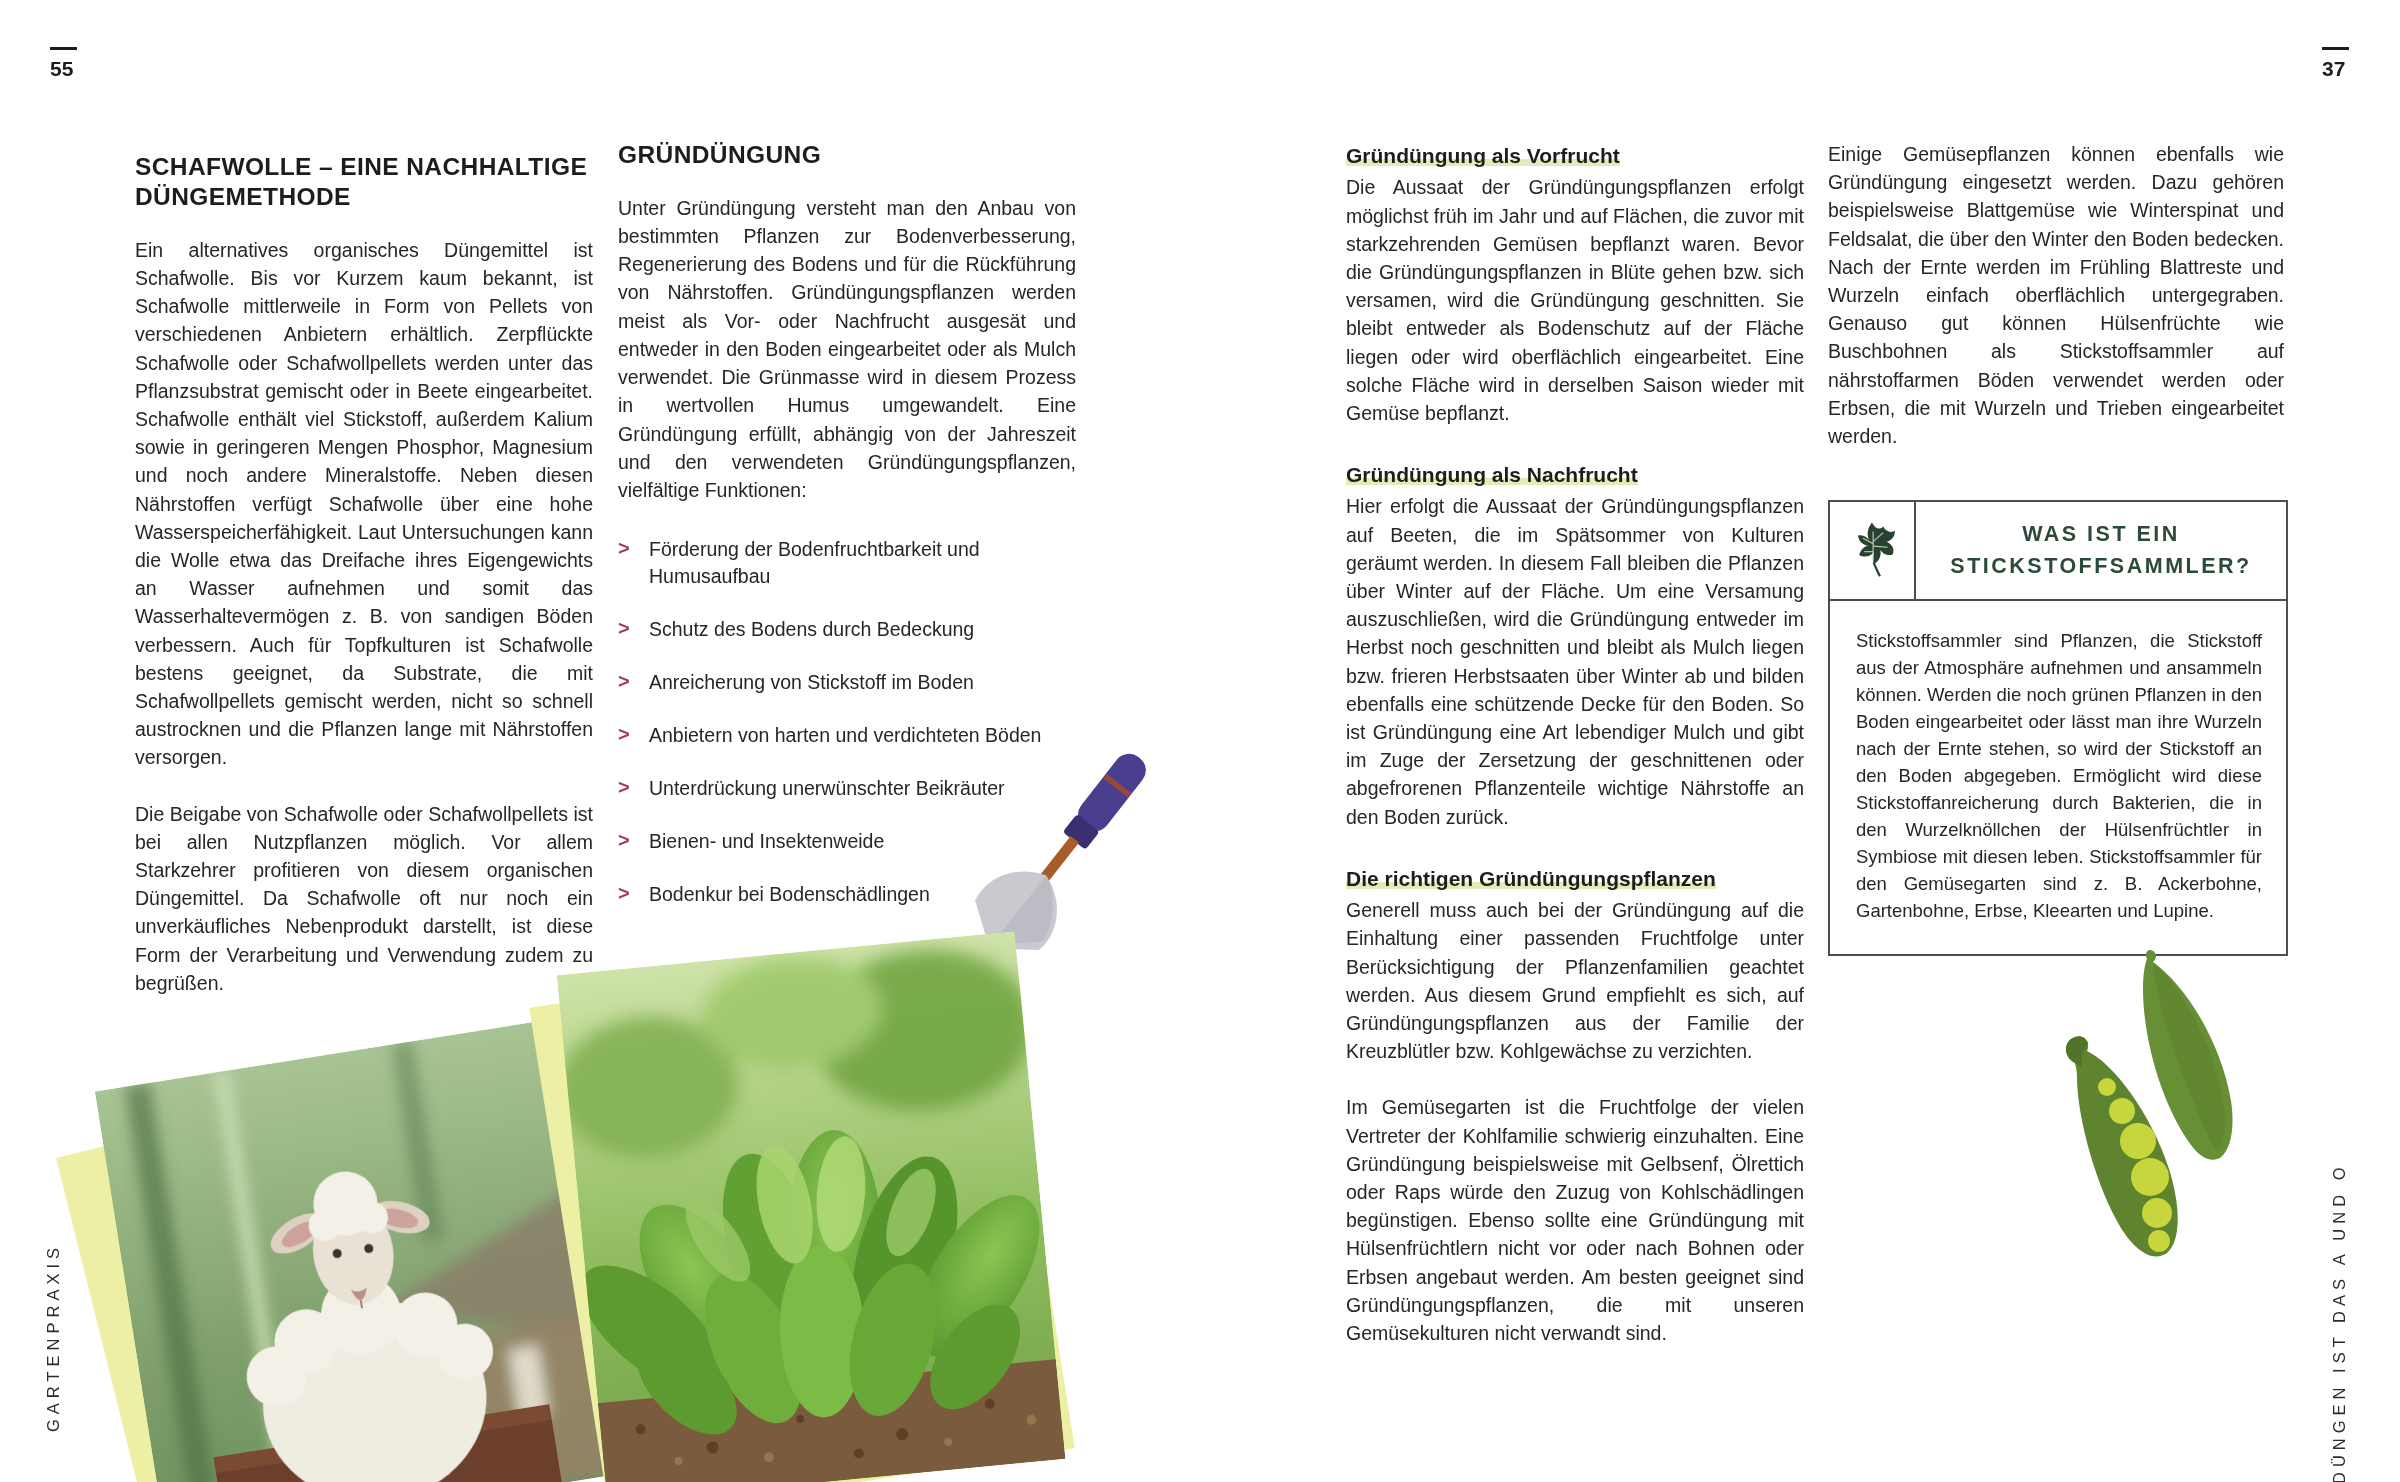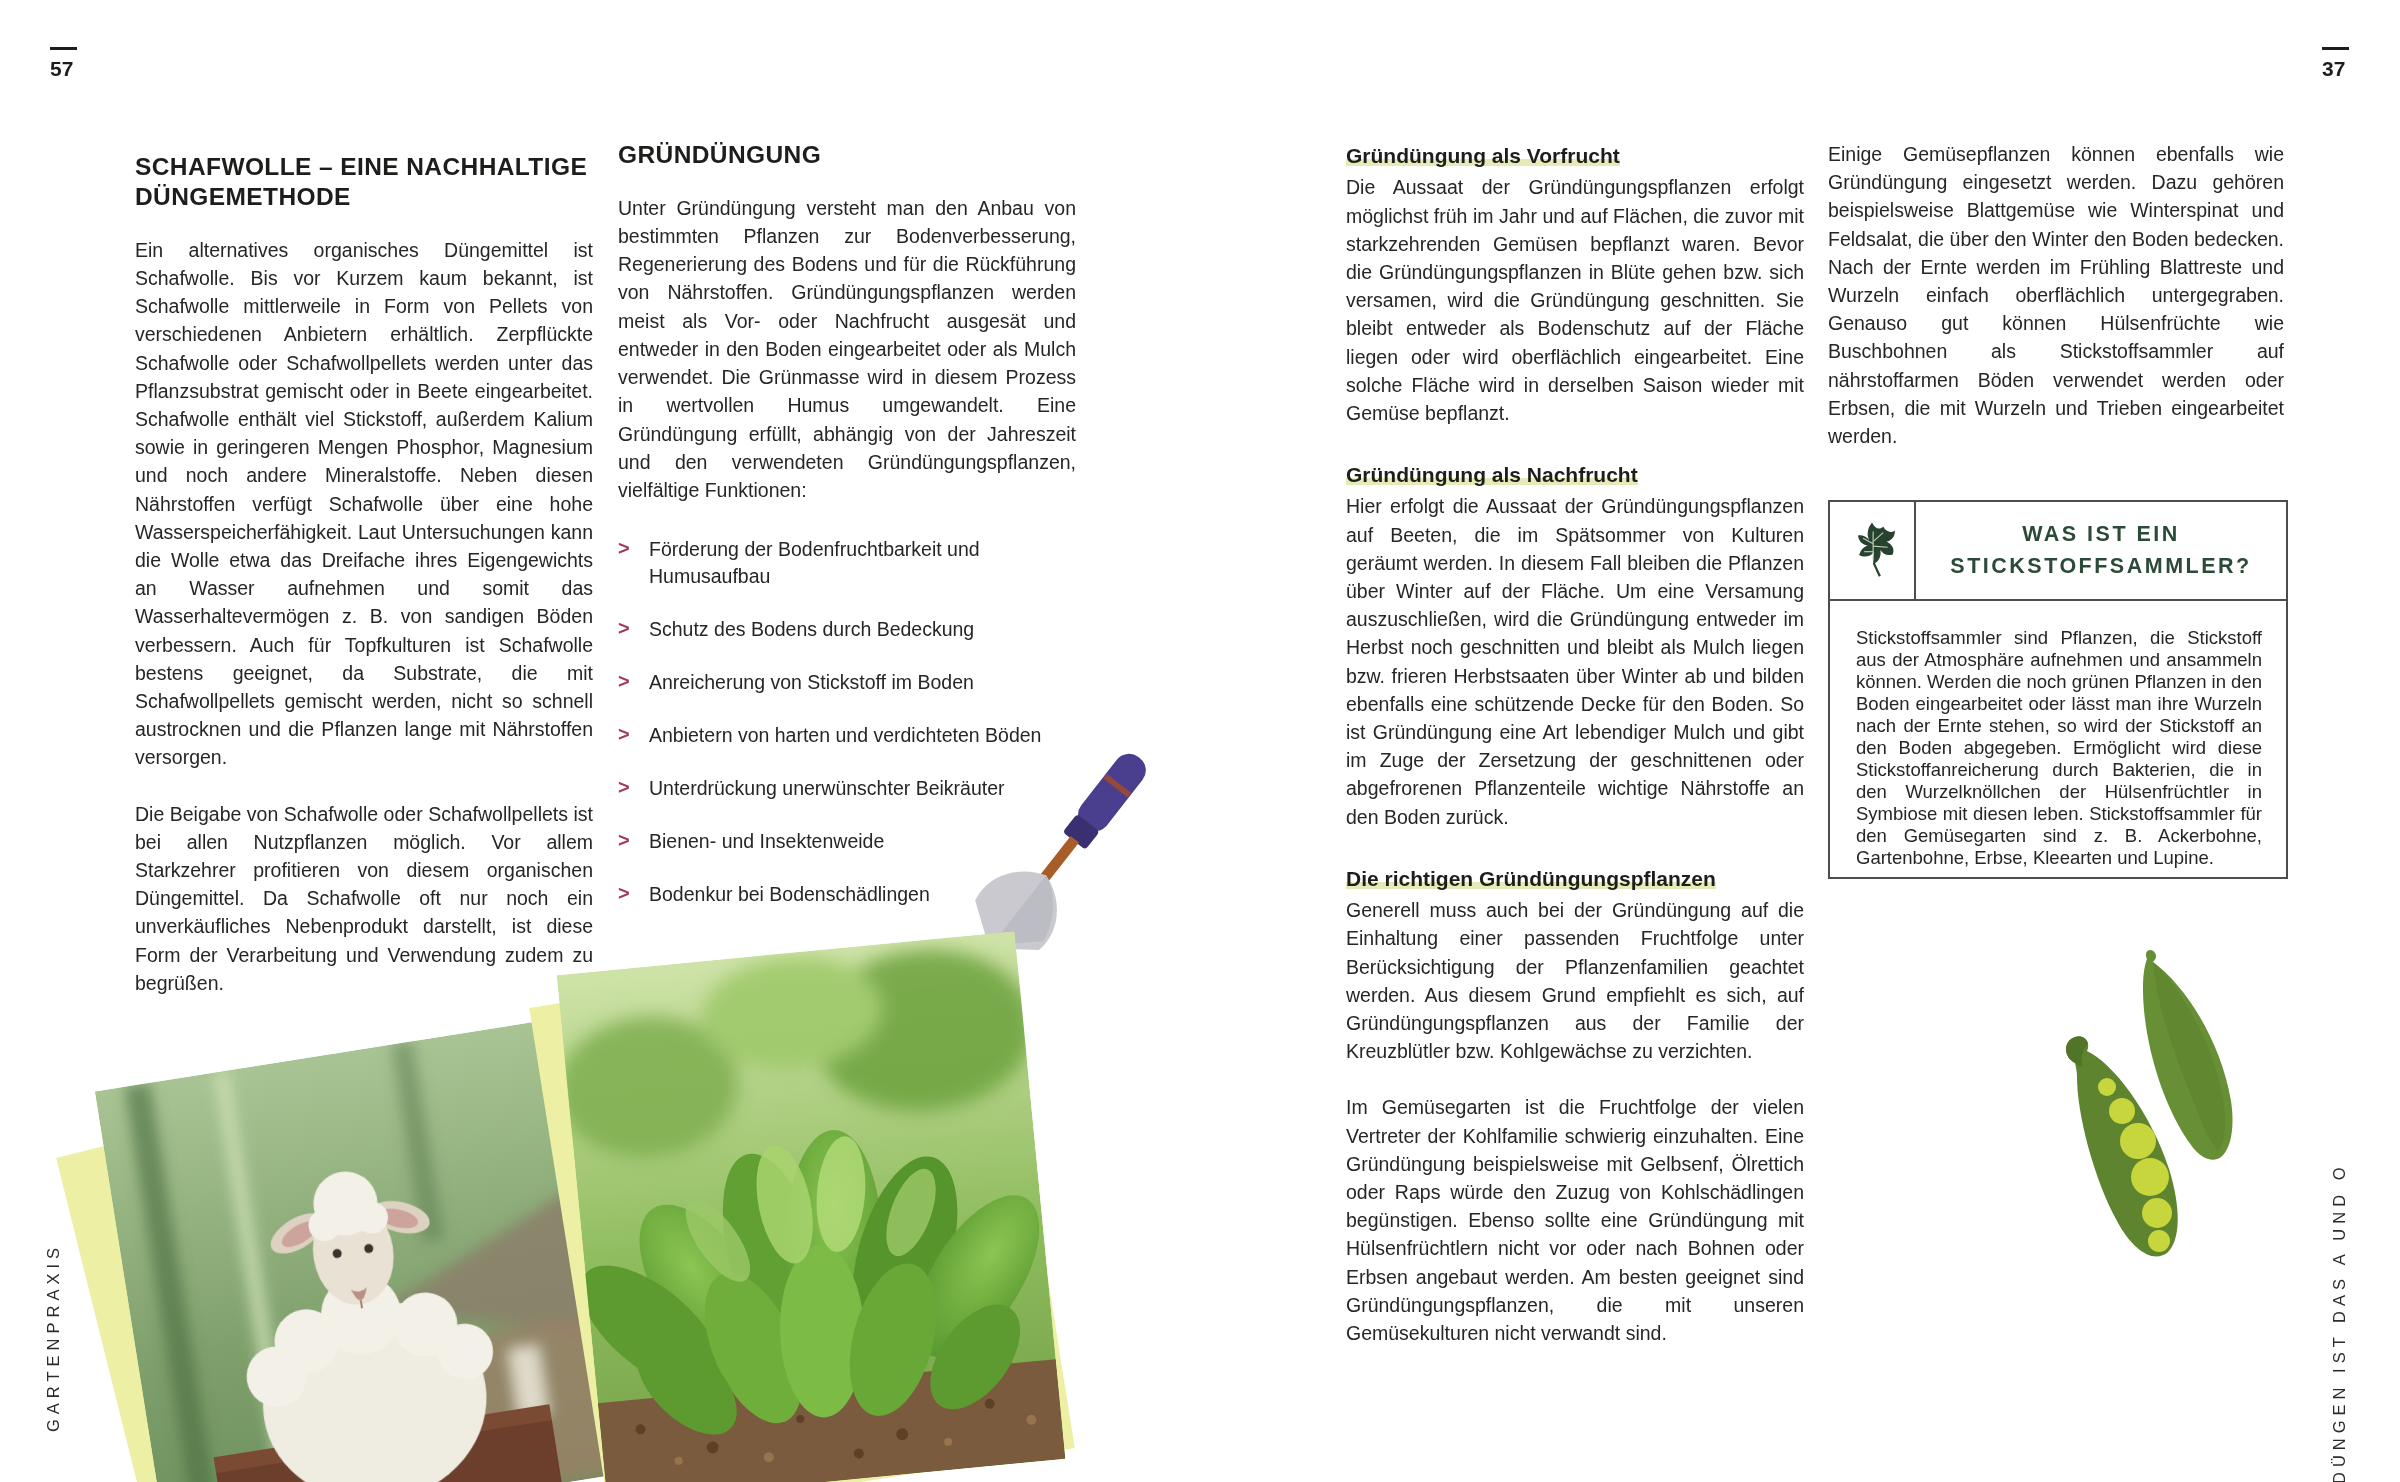"57" span { text: 57 -> 55 }
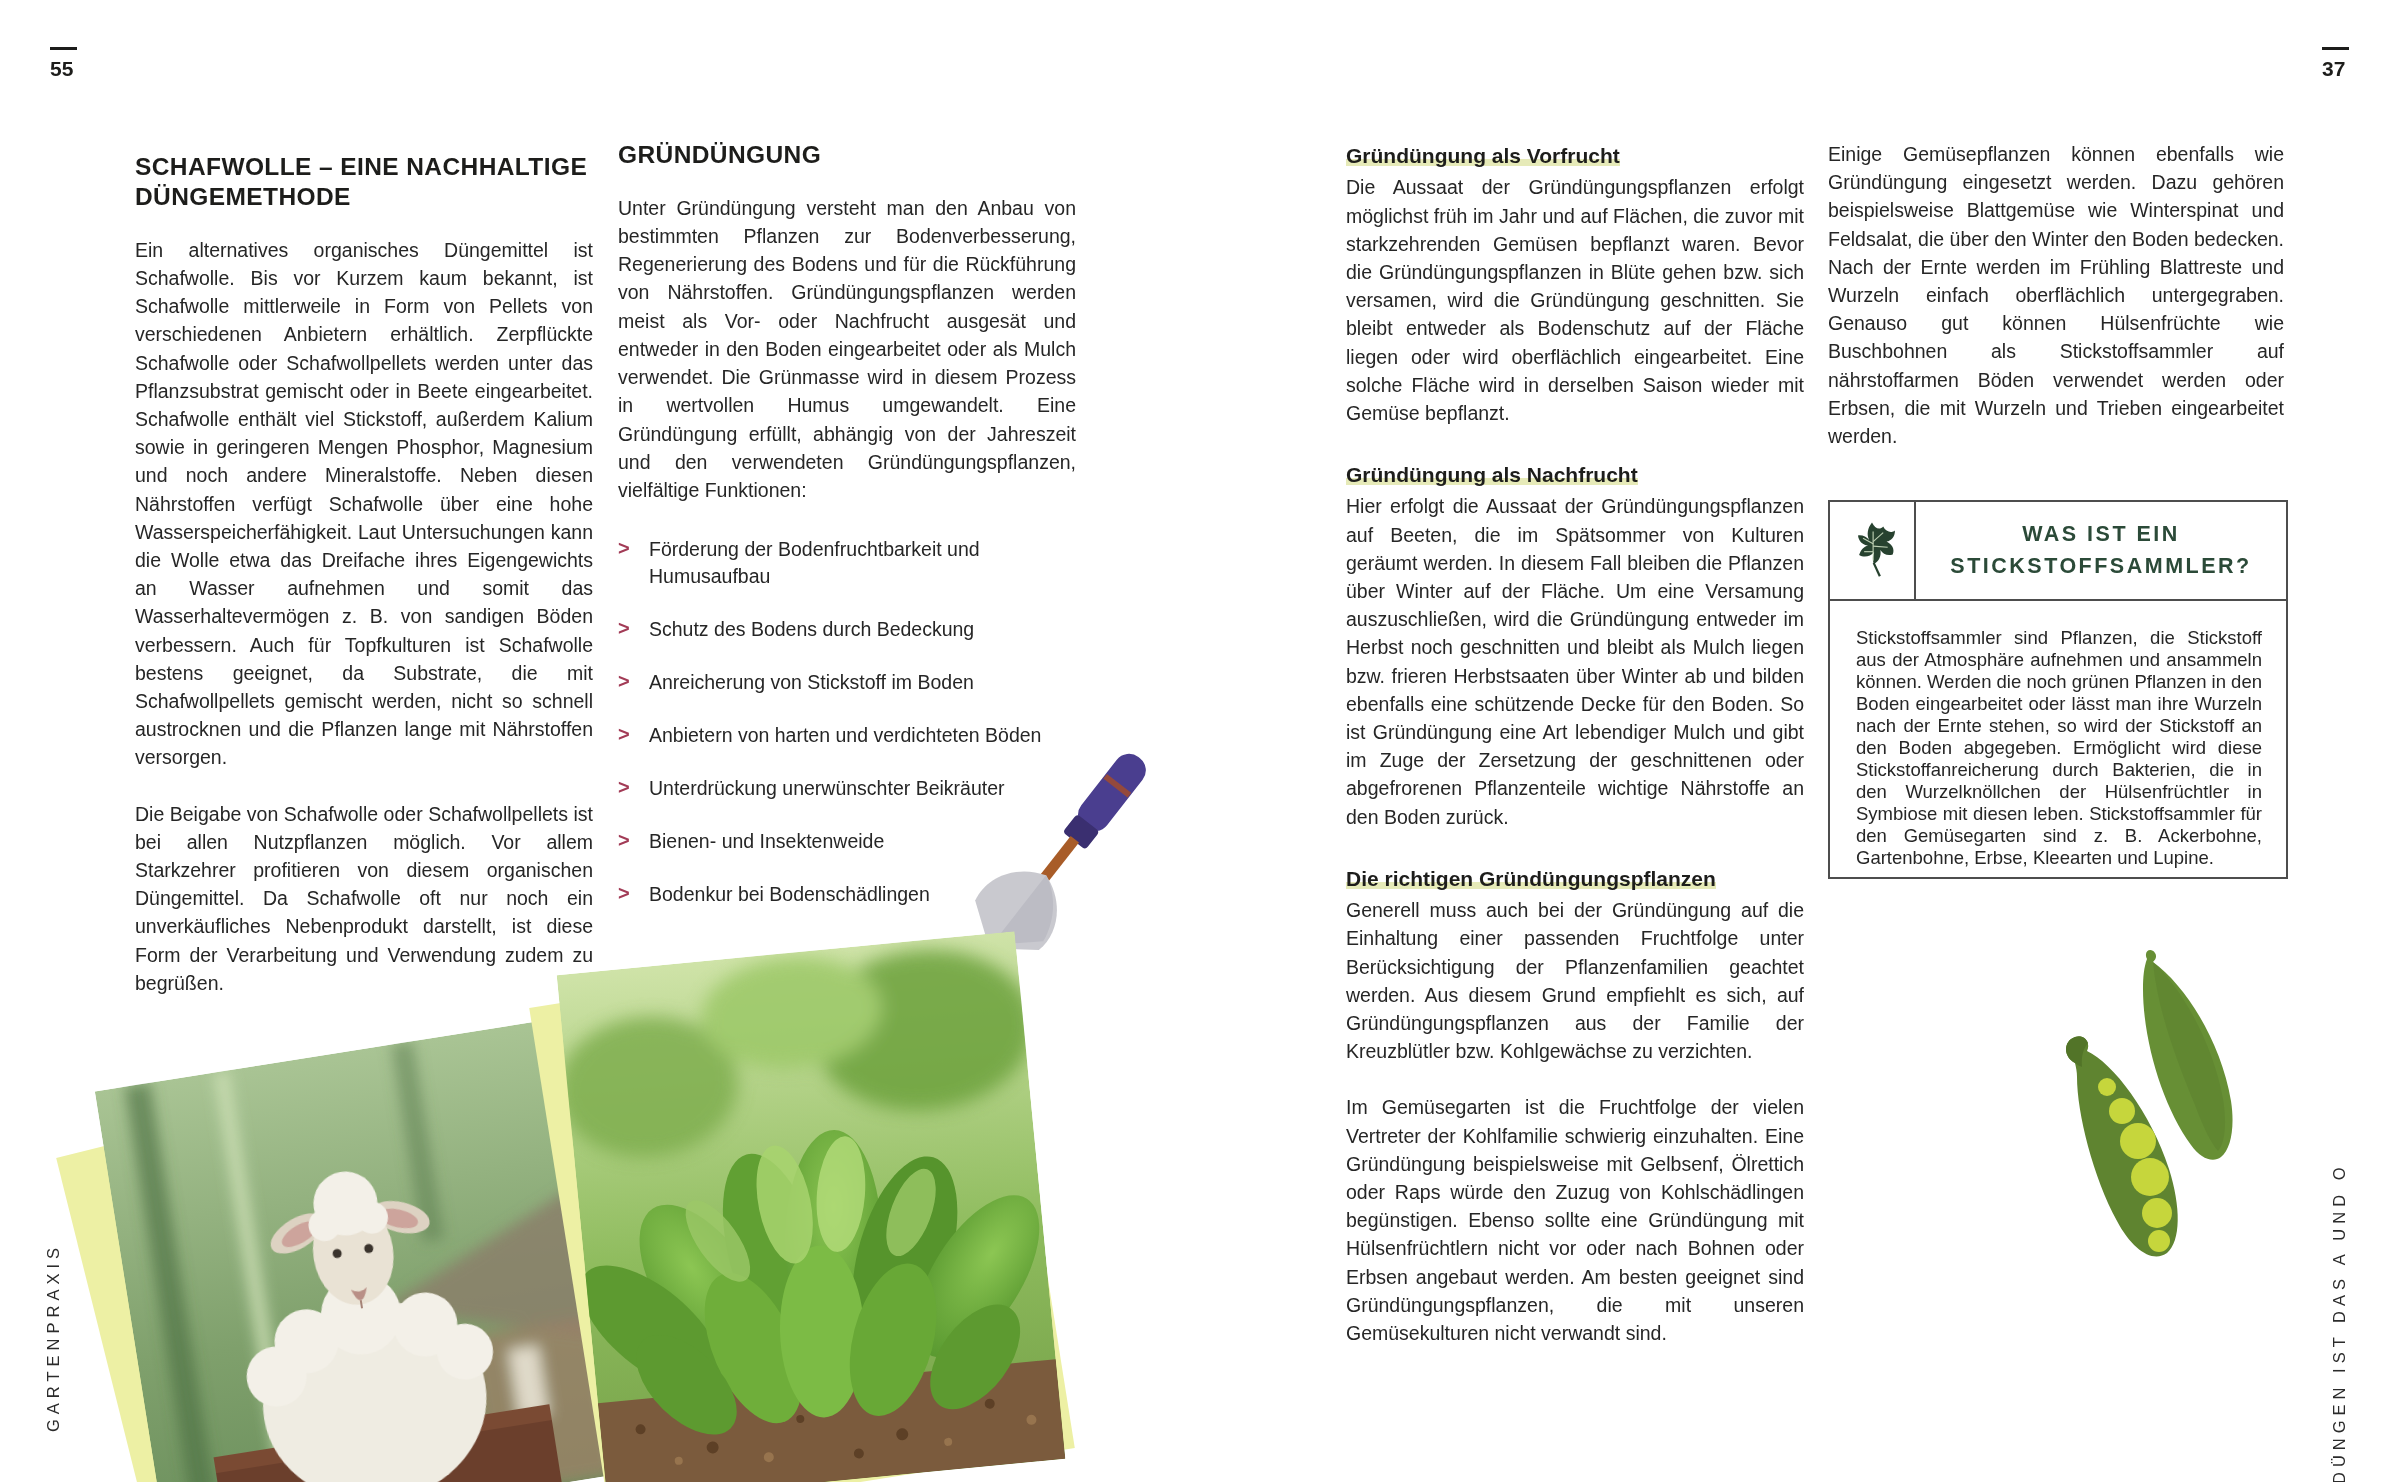"Stickstoffsammler sind Pflanzen, die" .infobox-body { line-height: 22px -> 27px; padding: 26px 24px 8px 26px -> 26px 24px 30px 26px }
